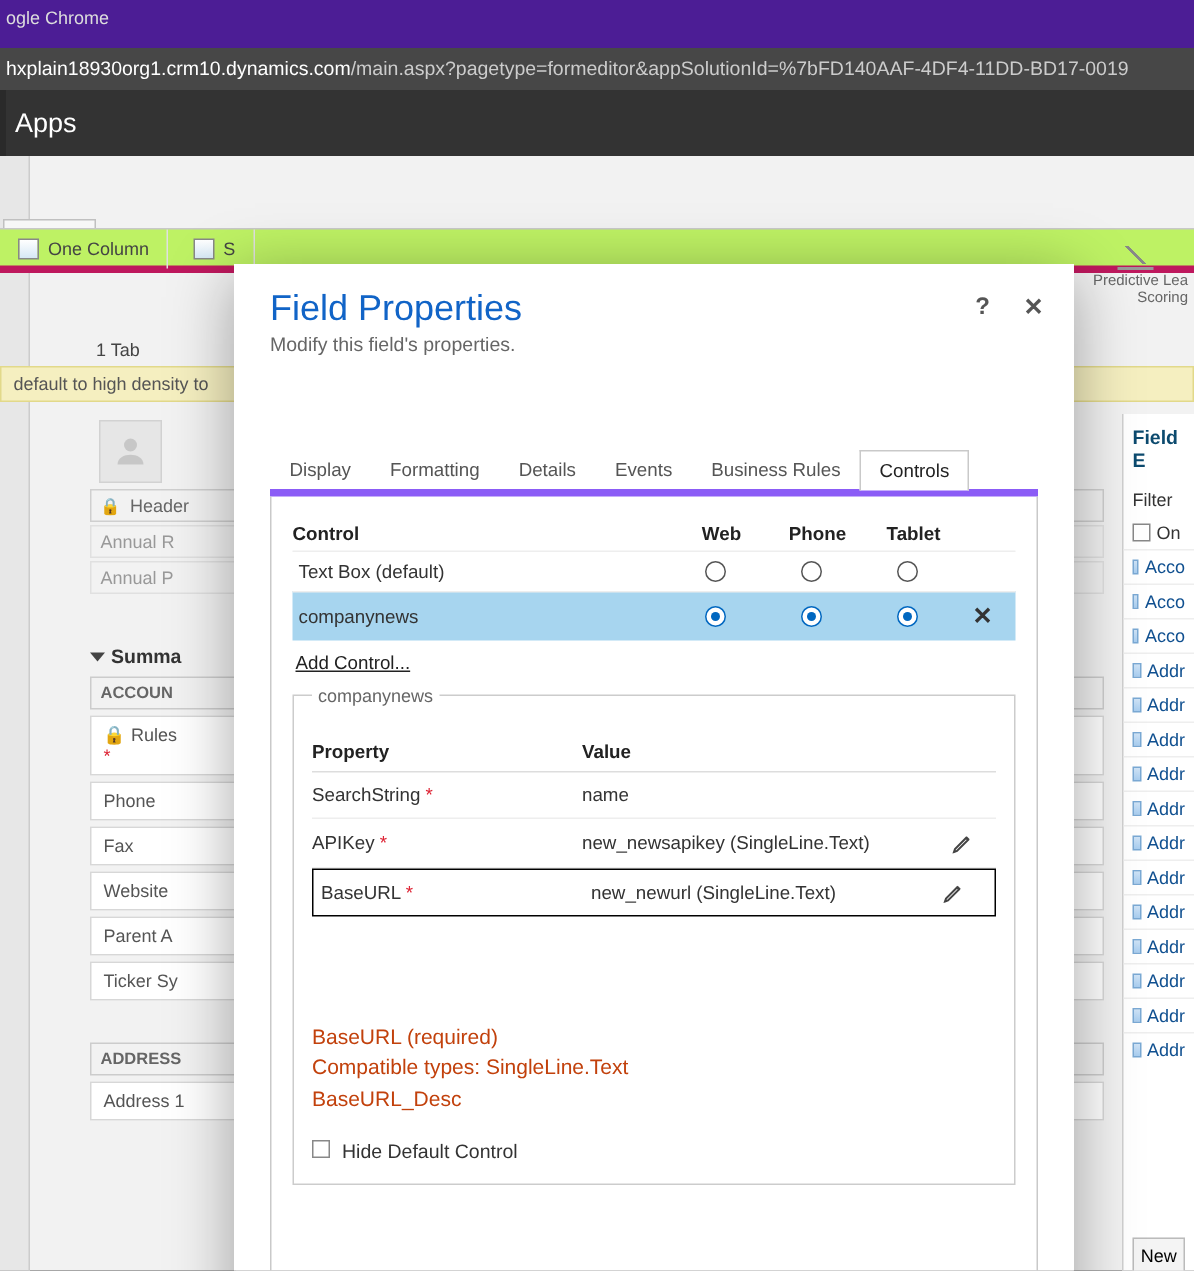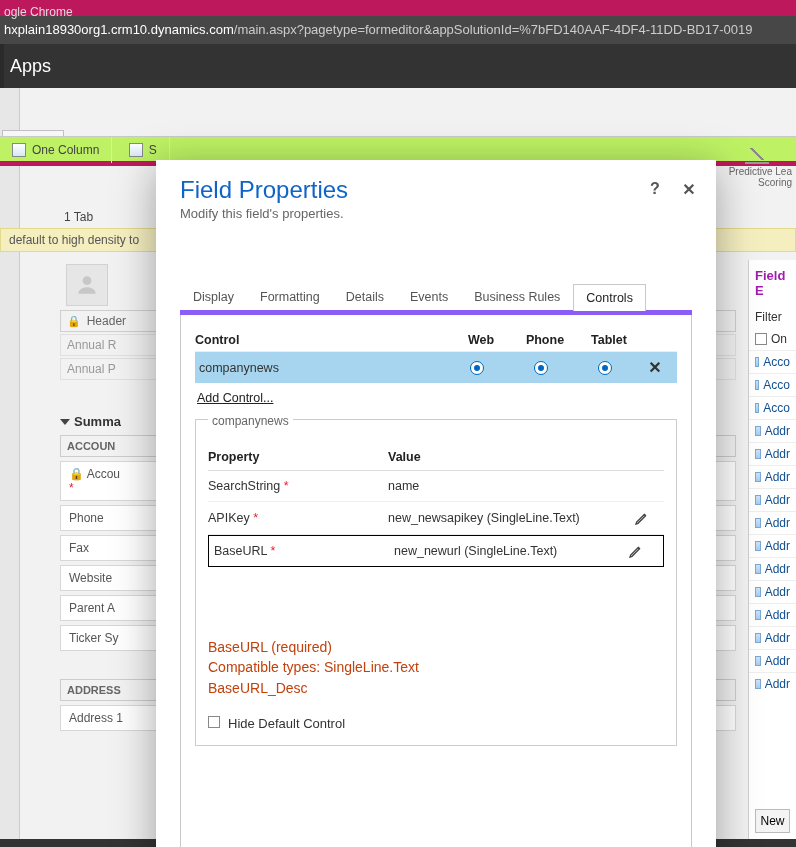"ogle Chrome" .chrome-bar { background: #be185d -> #4c1d95; height: 16px -> 32px }
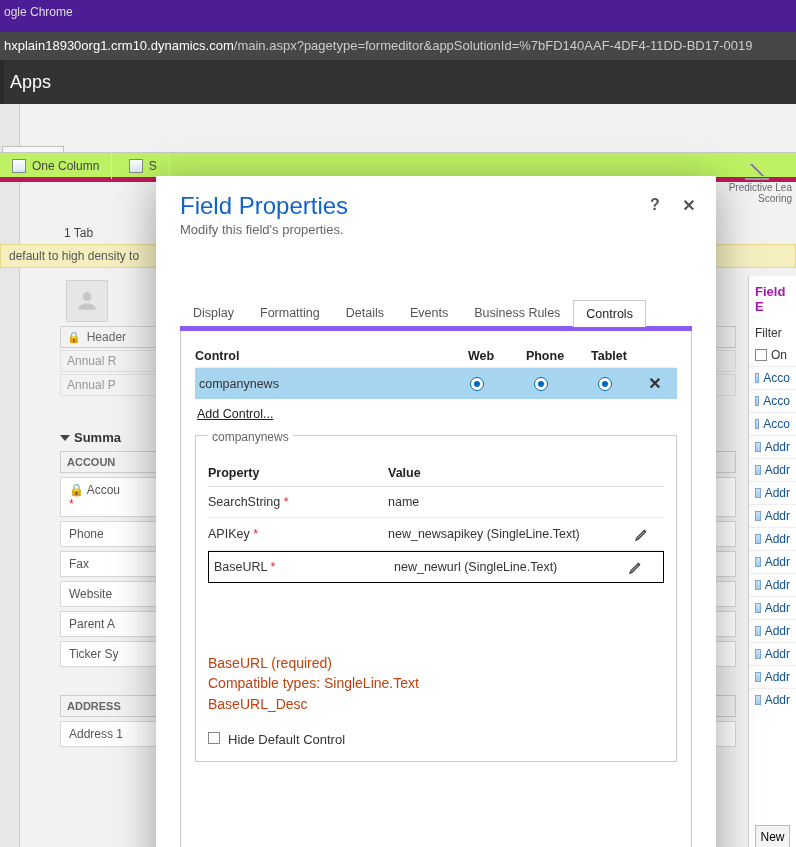"Field E" .field-panel h4 { color: #a21caf -> #0c4a6e }
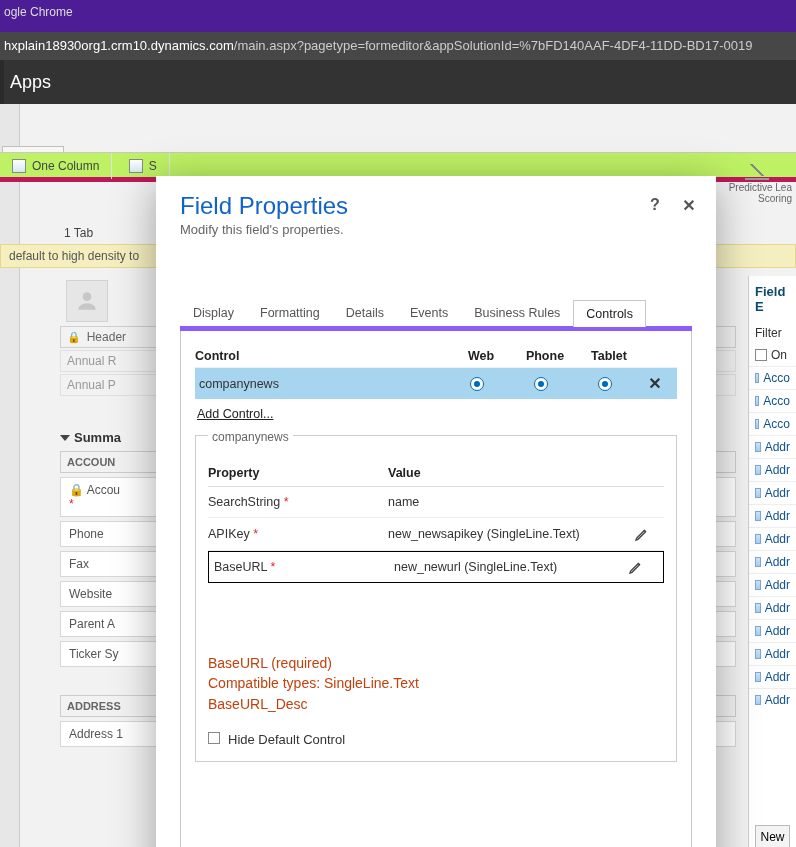"Text Box (default)" div.ctrl-row { html: none -> <div> <span>Text Box (default)</span> <span></span> <span></span> <span></span> <span></span> </div> }
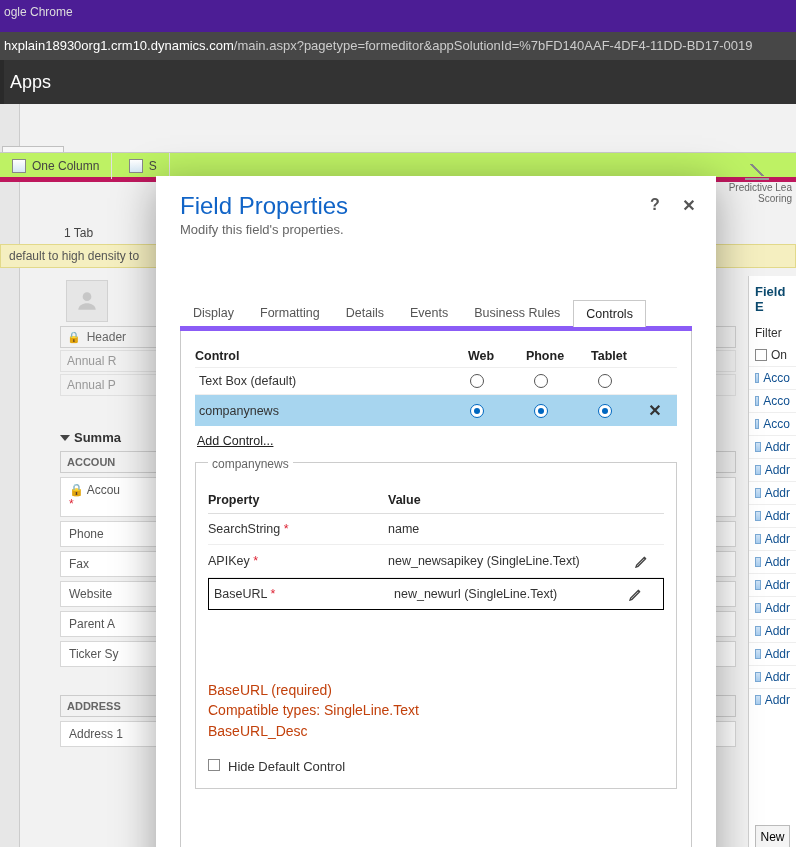"Accou" span { text: Accou -> Rules }
